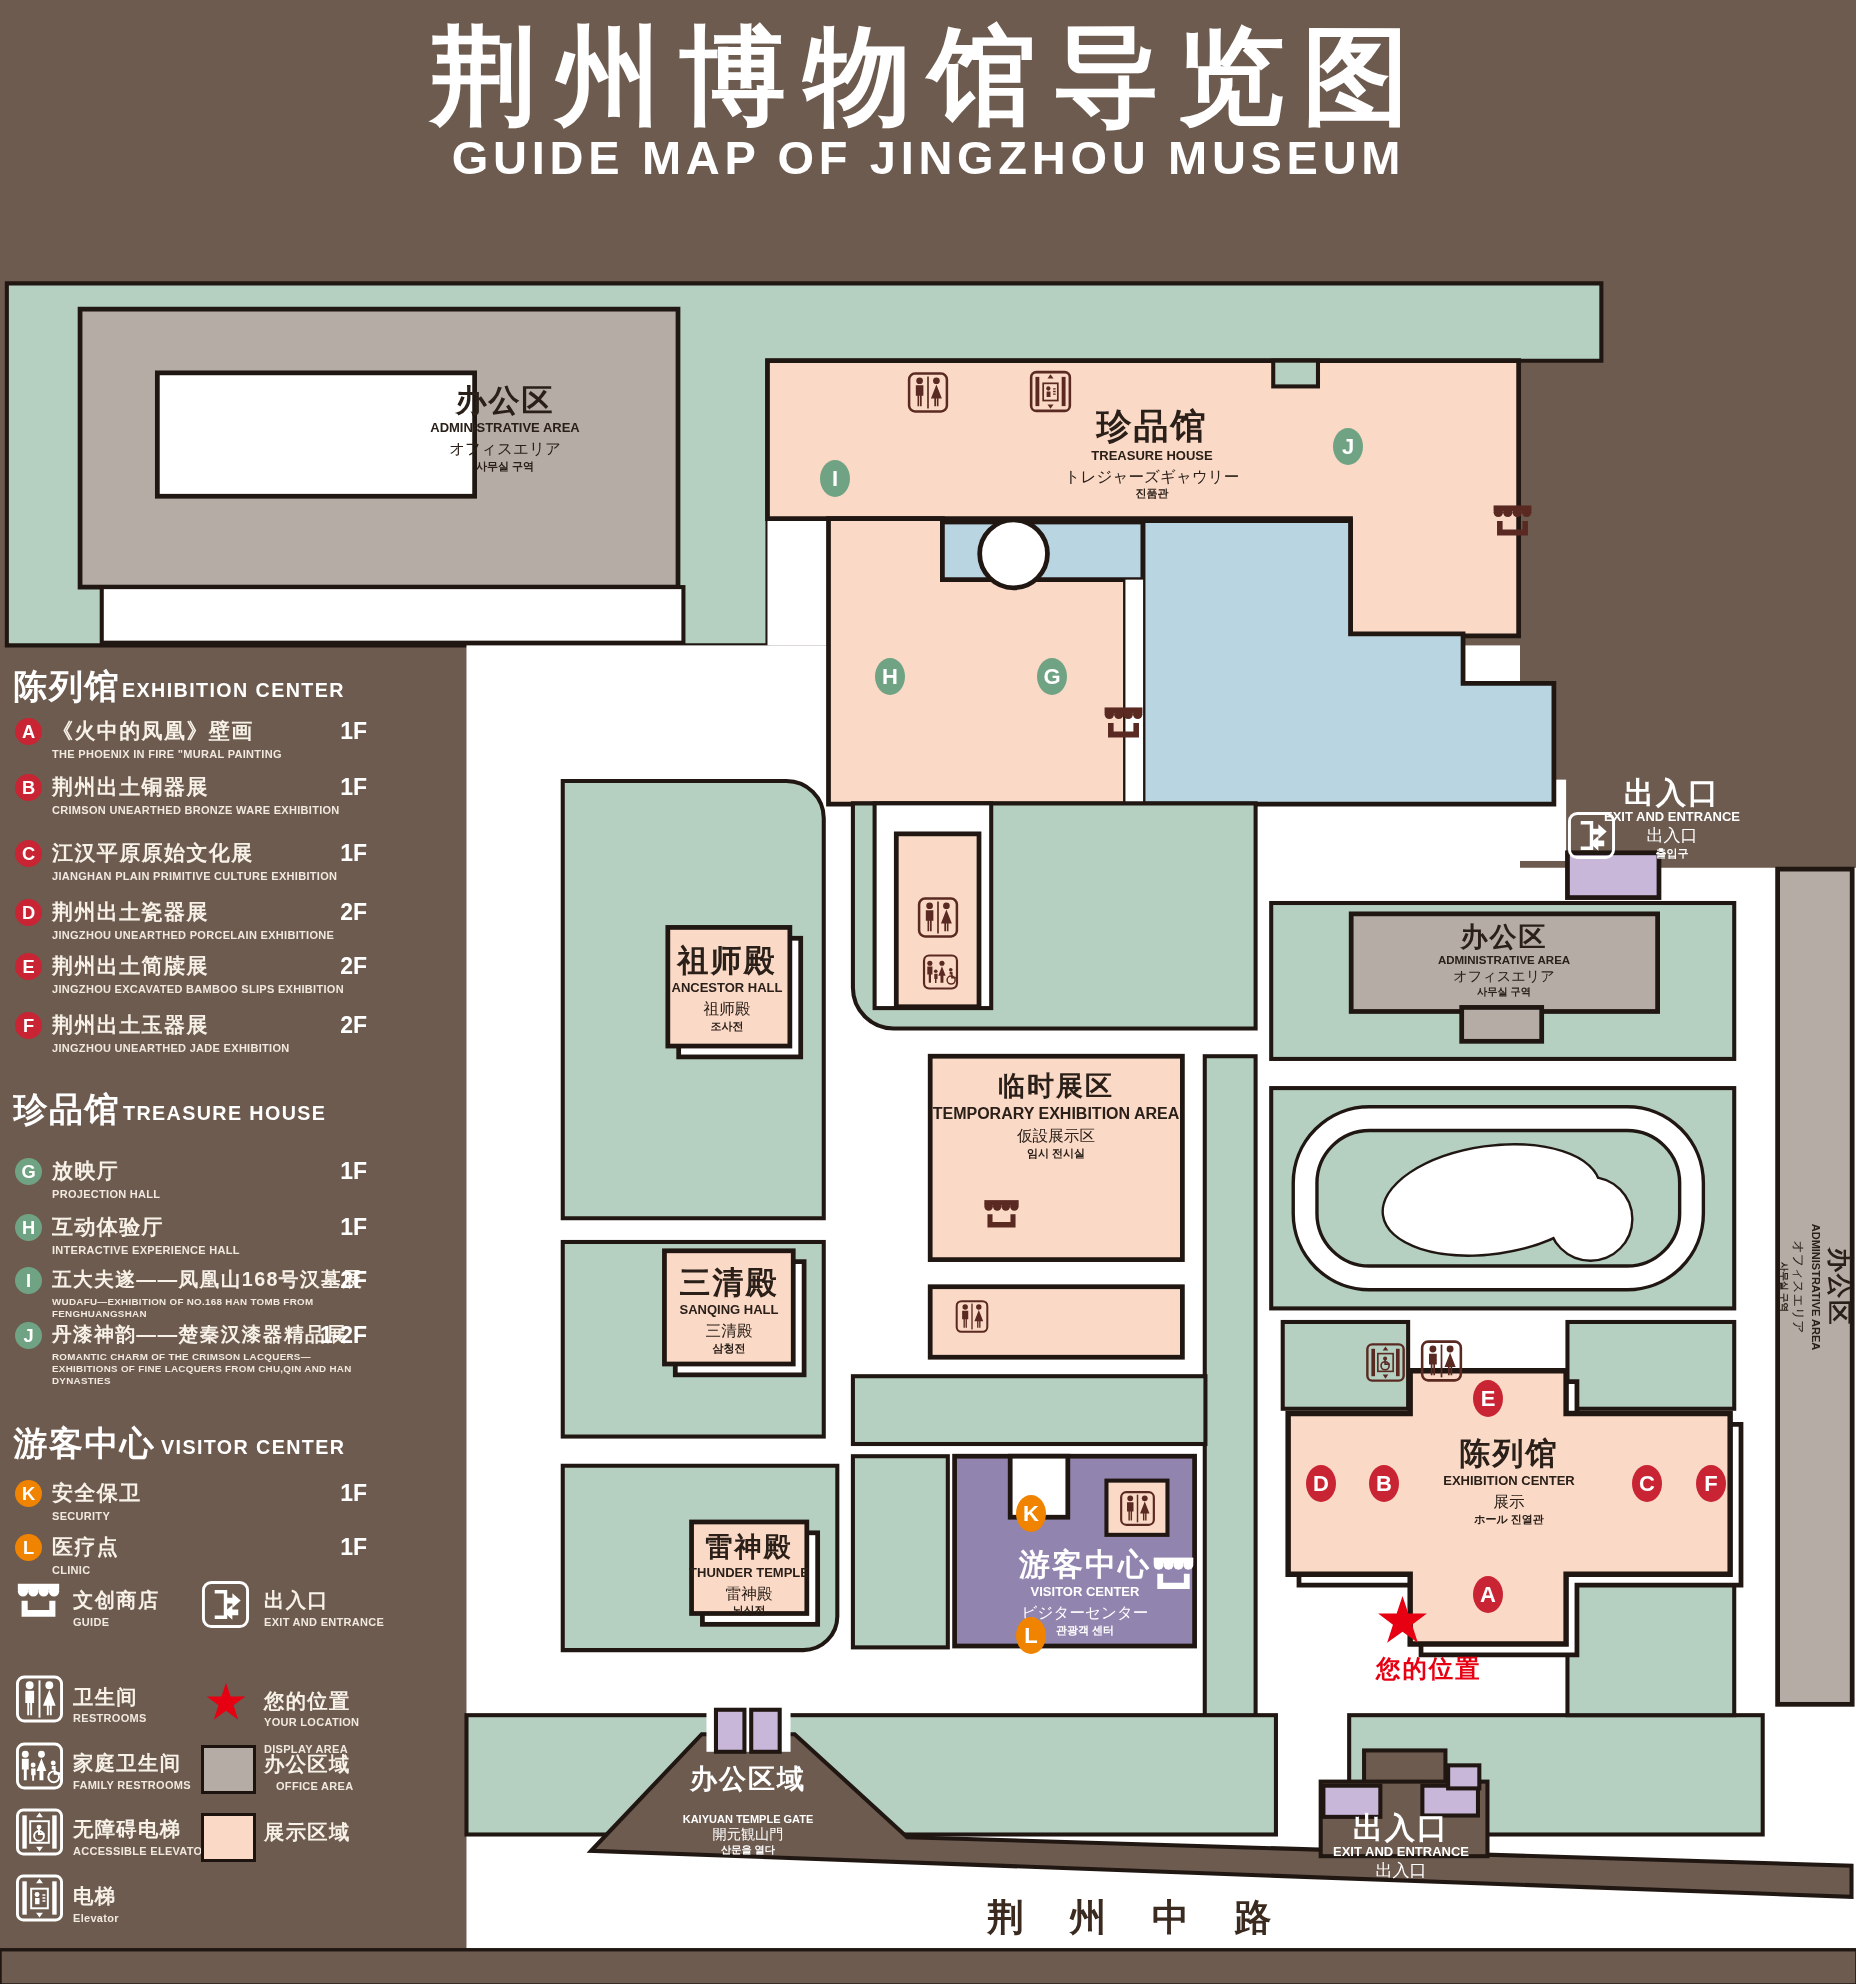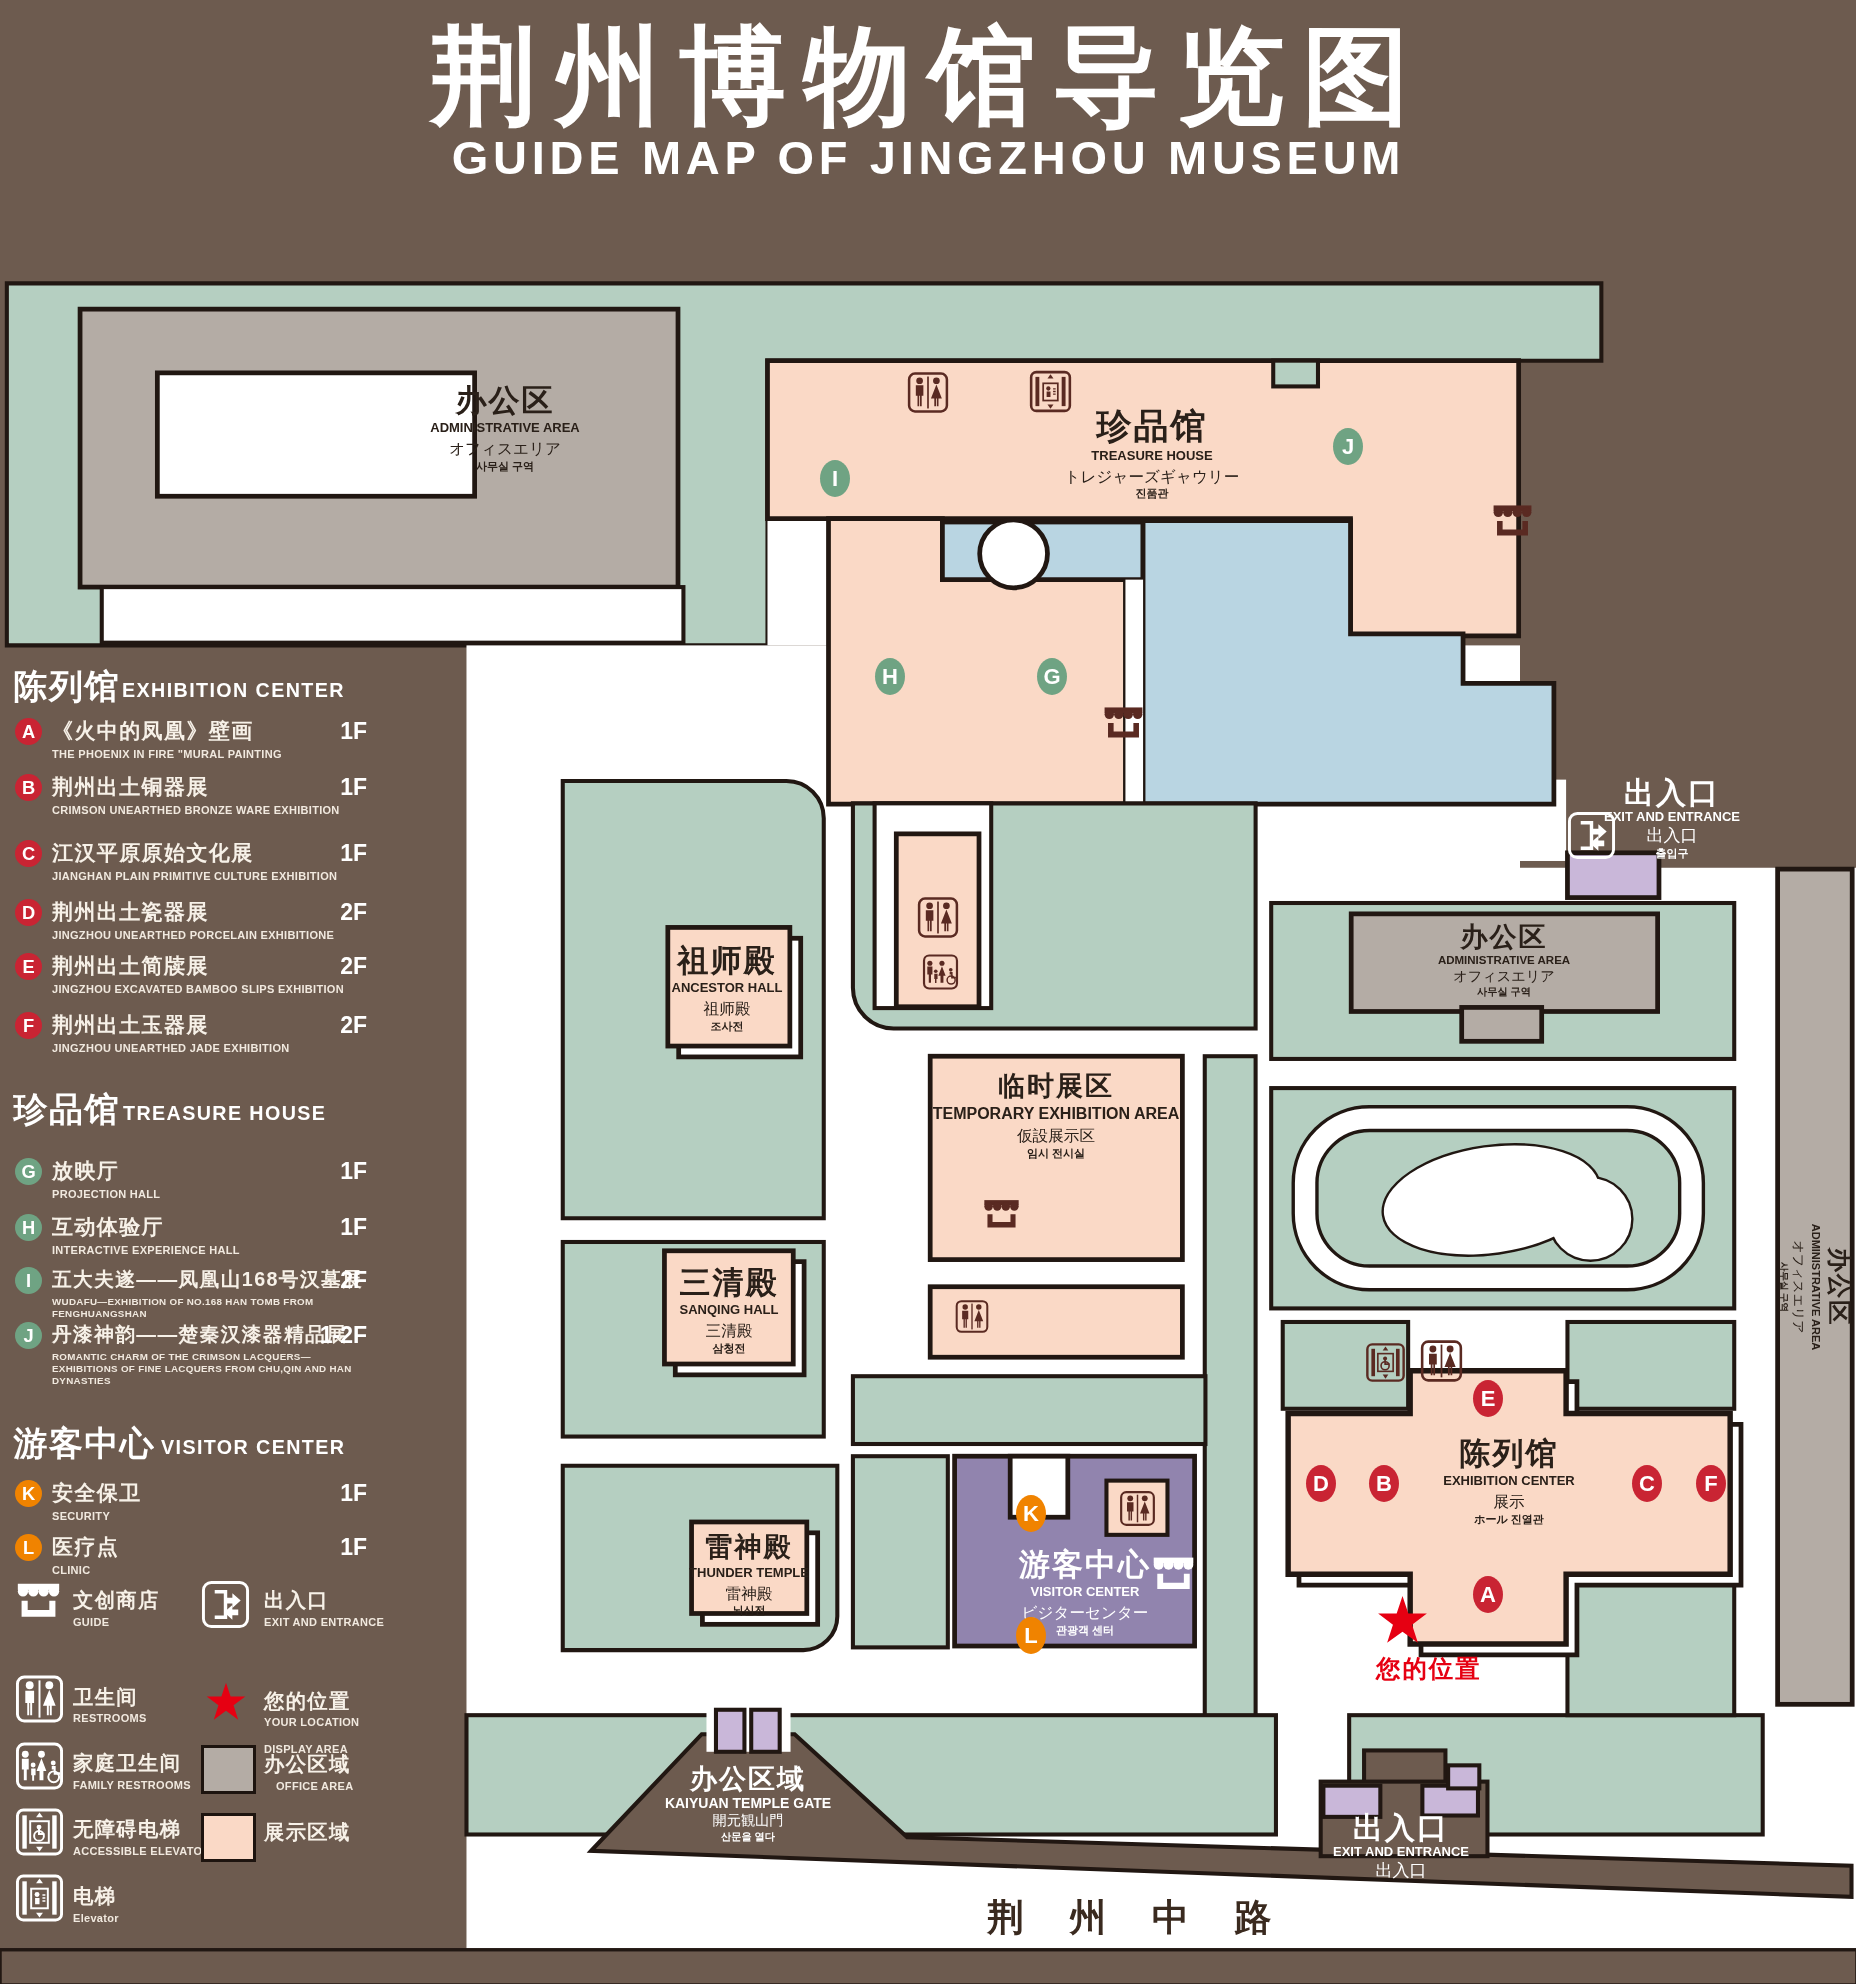"KAIYUAN TEMPLE GATE" div.en { font-size: 14px -> 11px; margin-top: 1px -> 18px }
